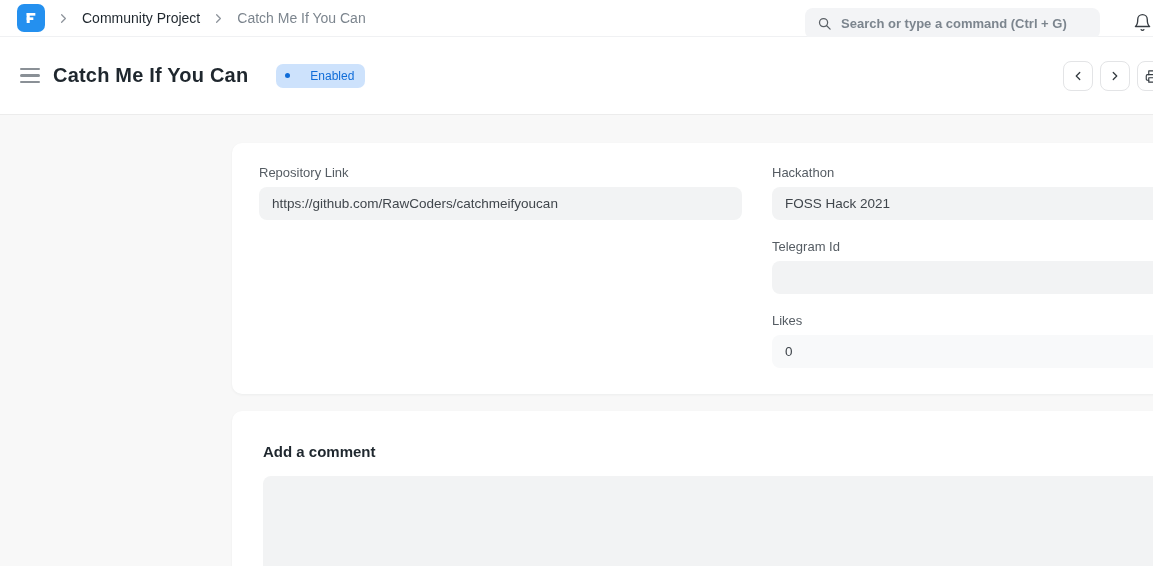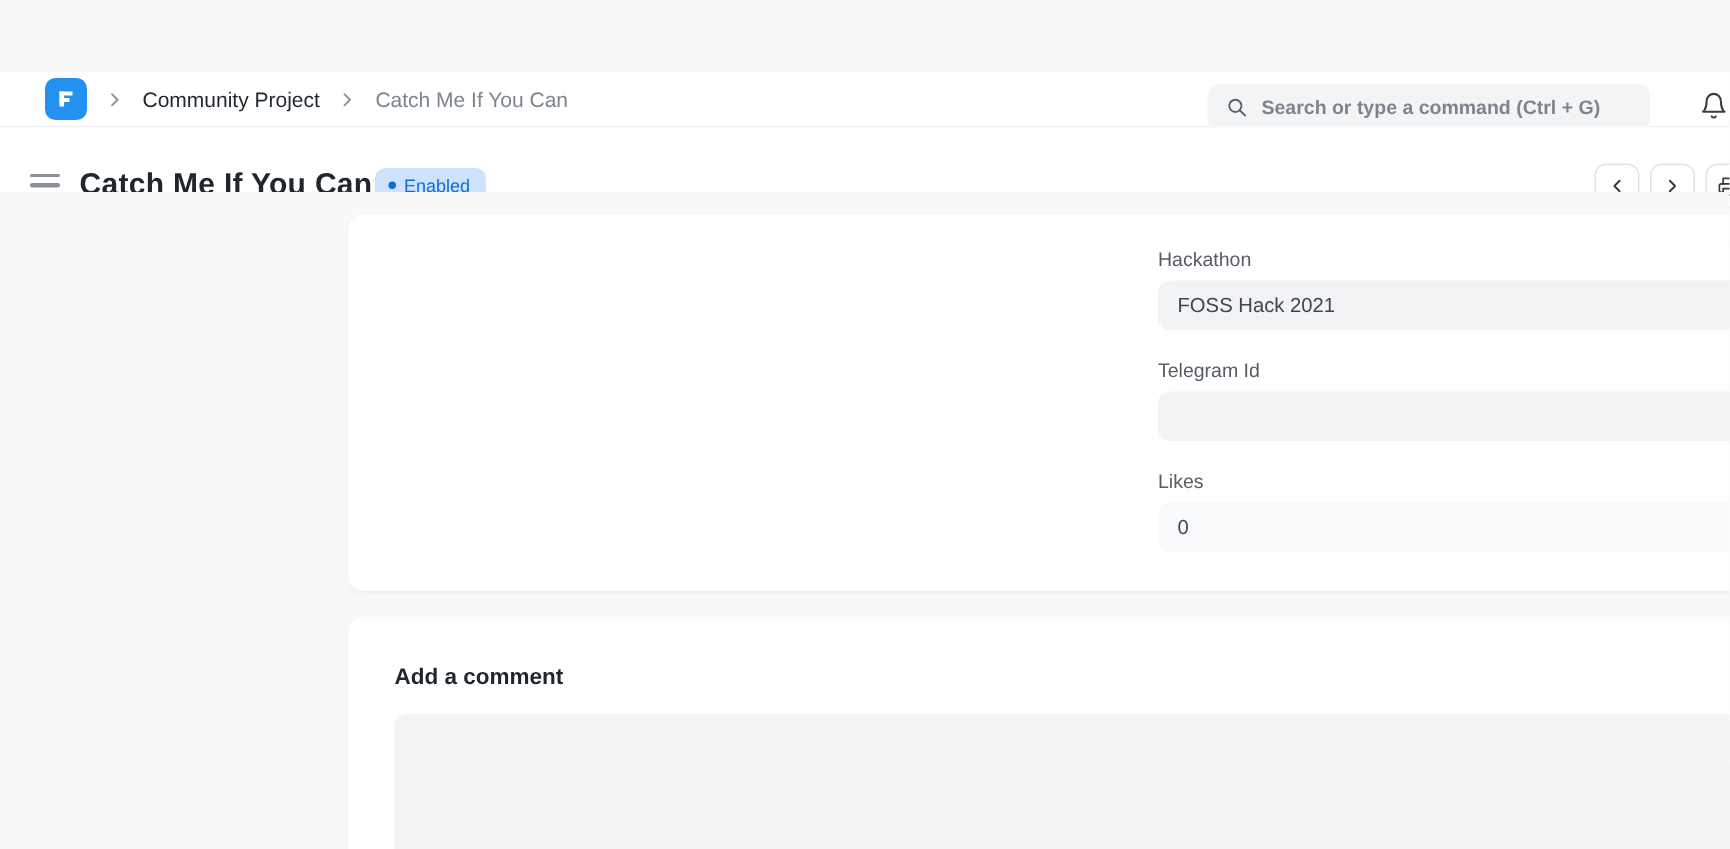"Community Project" .navbar { margin-top: 48px -> none; padding-left: 30px -> 17px }
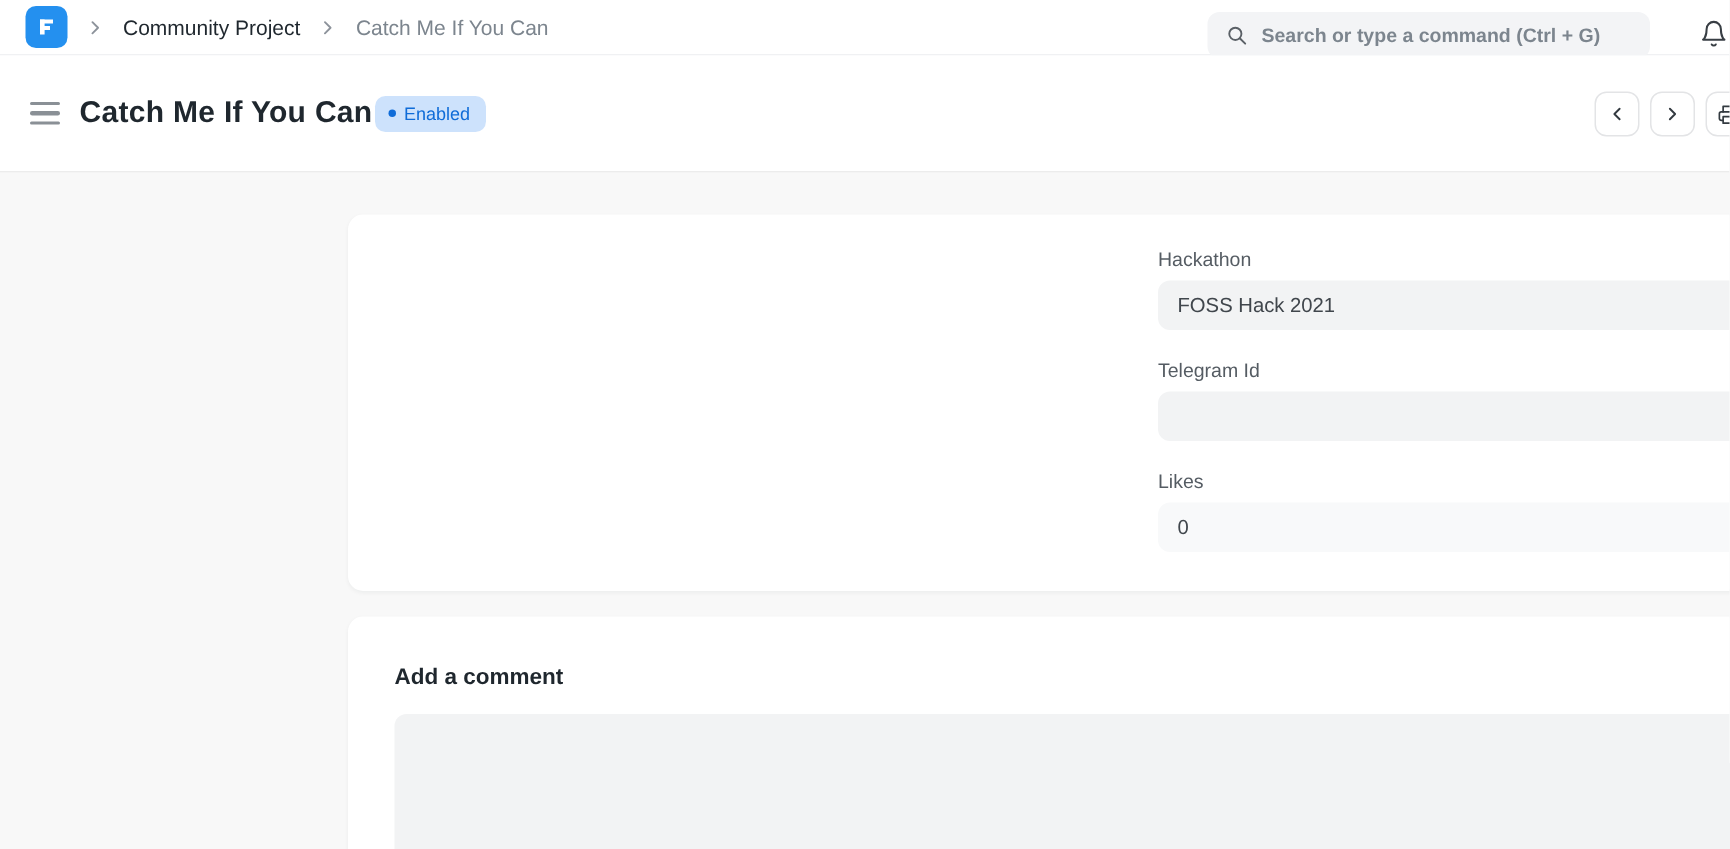"Enabled" .status-badge { gap: 5px -> 20px; margin-left: 2px -> 28px }
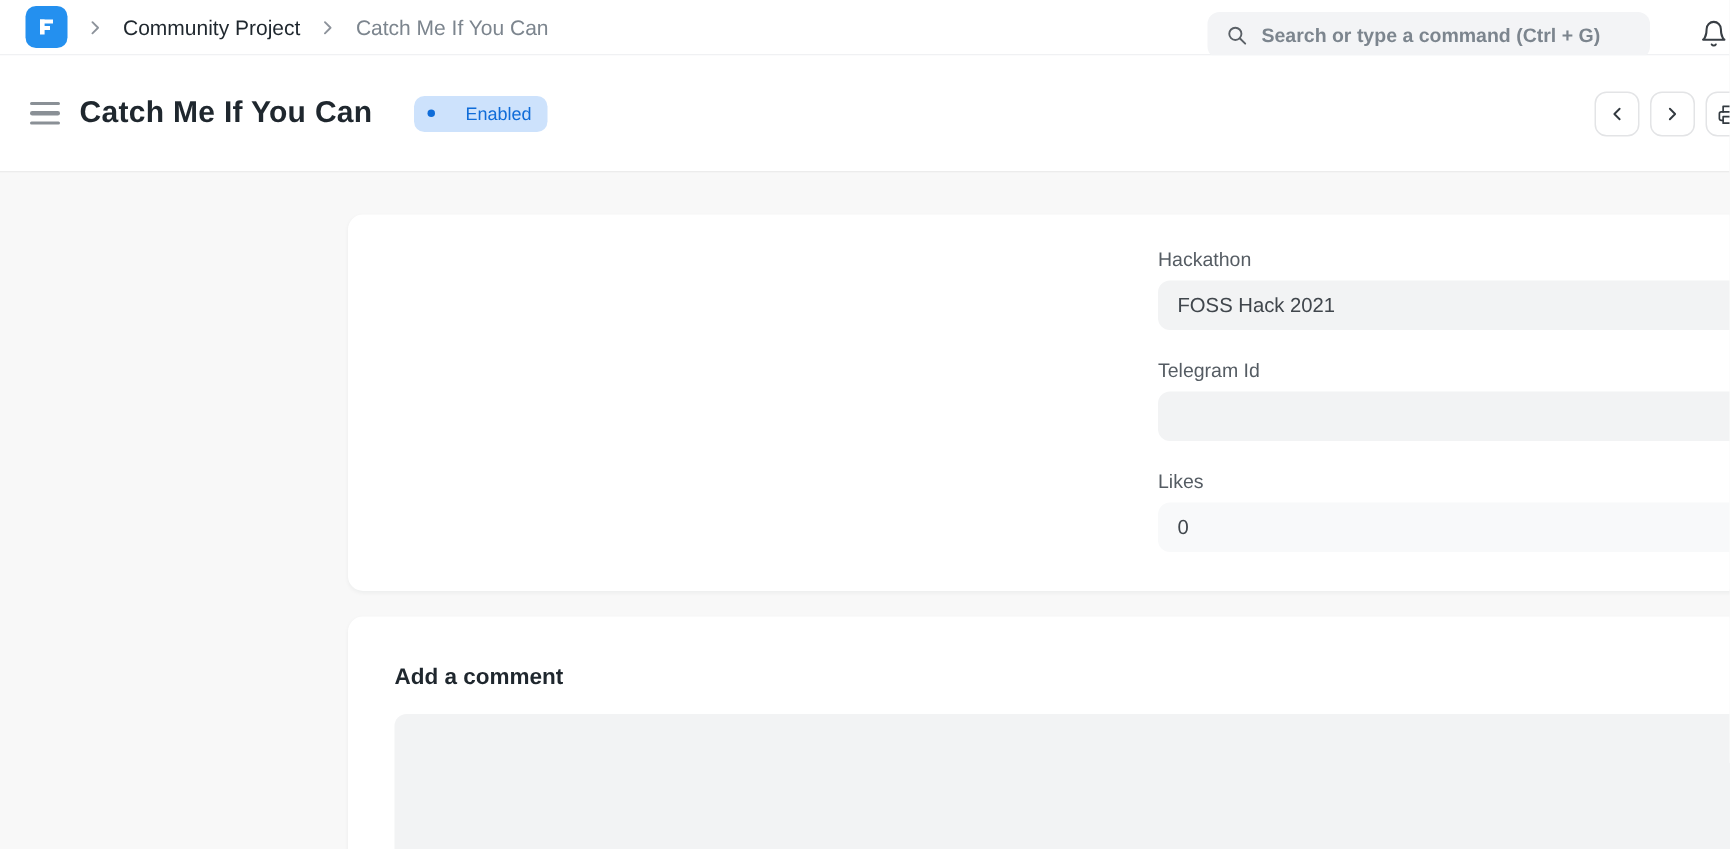"Repository Link" div.field { html: none -> <div> <div>Repository Link</div> <input> </div> }
